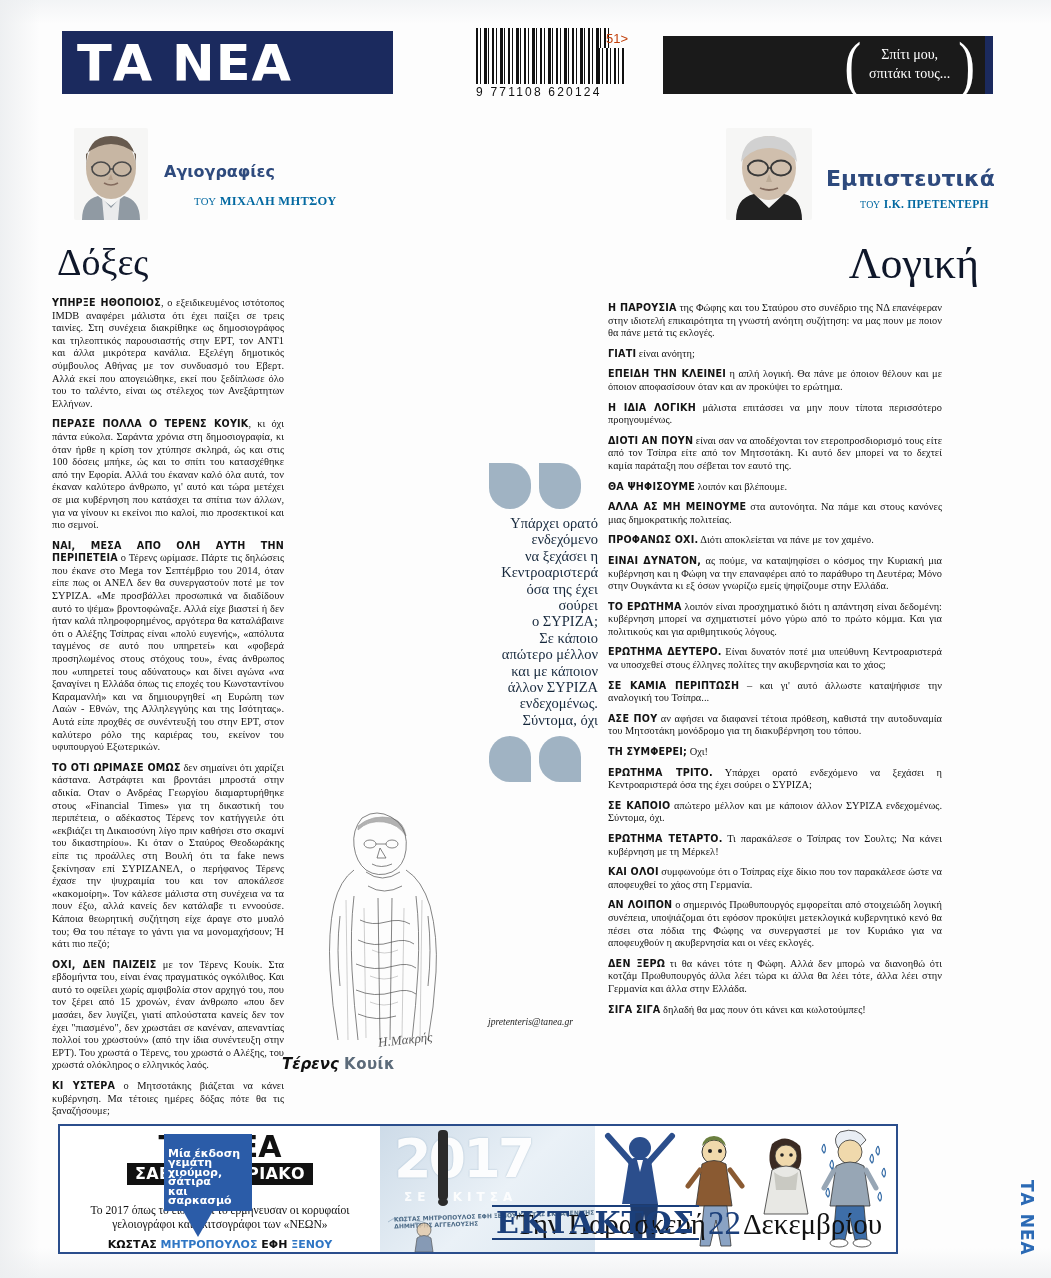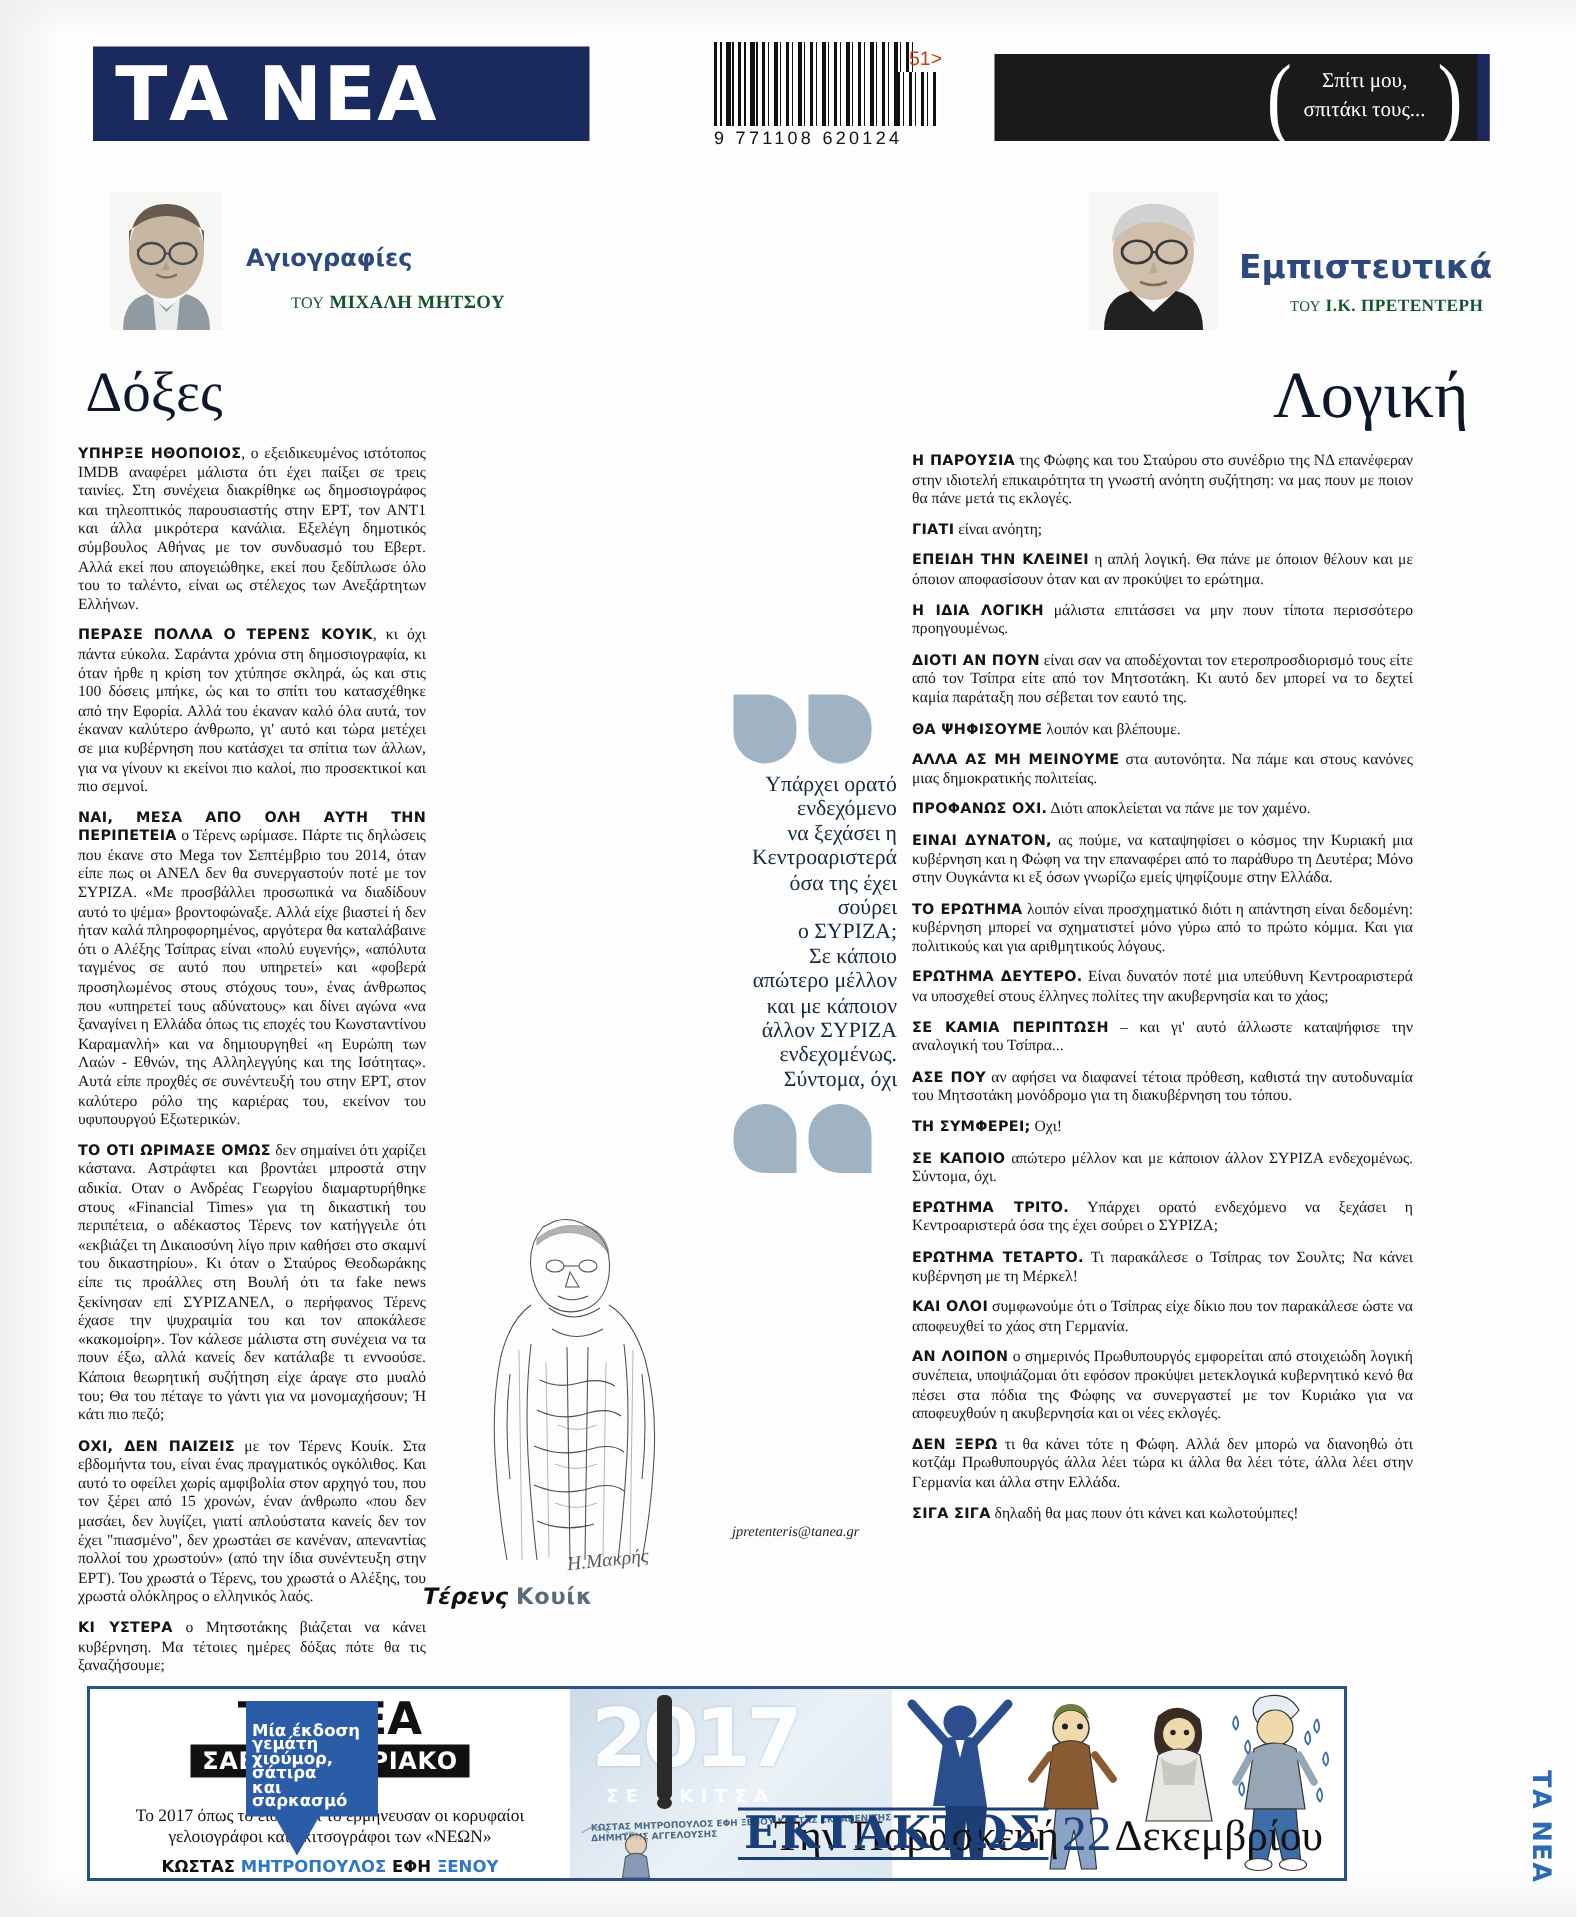"ΤΟΥ ΜΙΧΑΛΗ ΜΗΤΣΟΥ" .kicker-sub { color: #14532d -> #0369a1 }
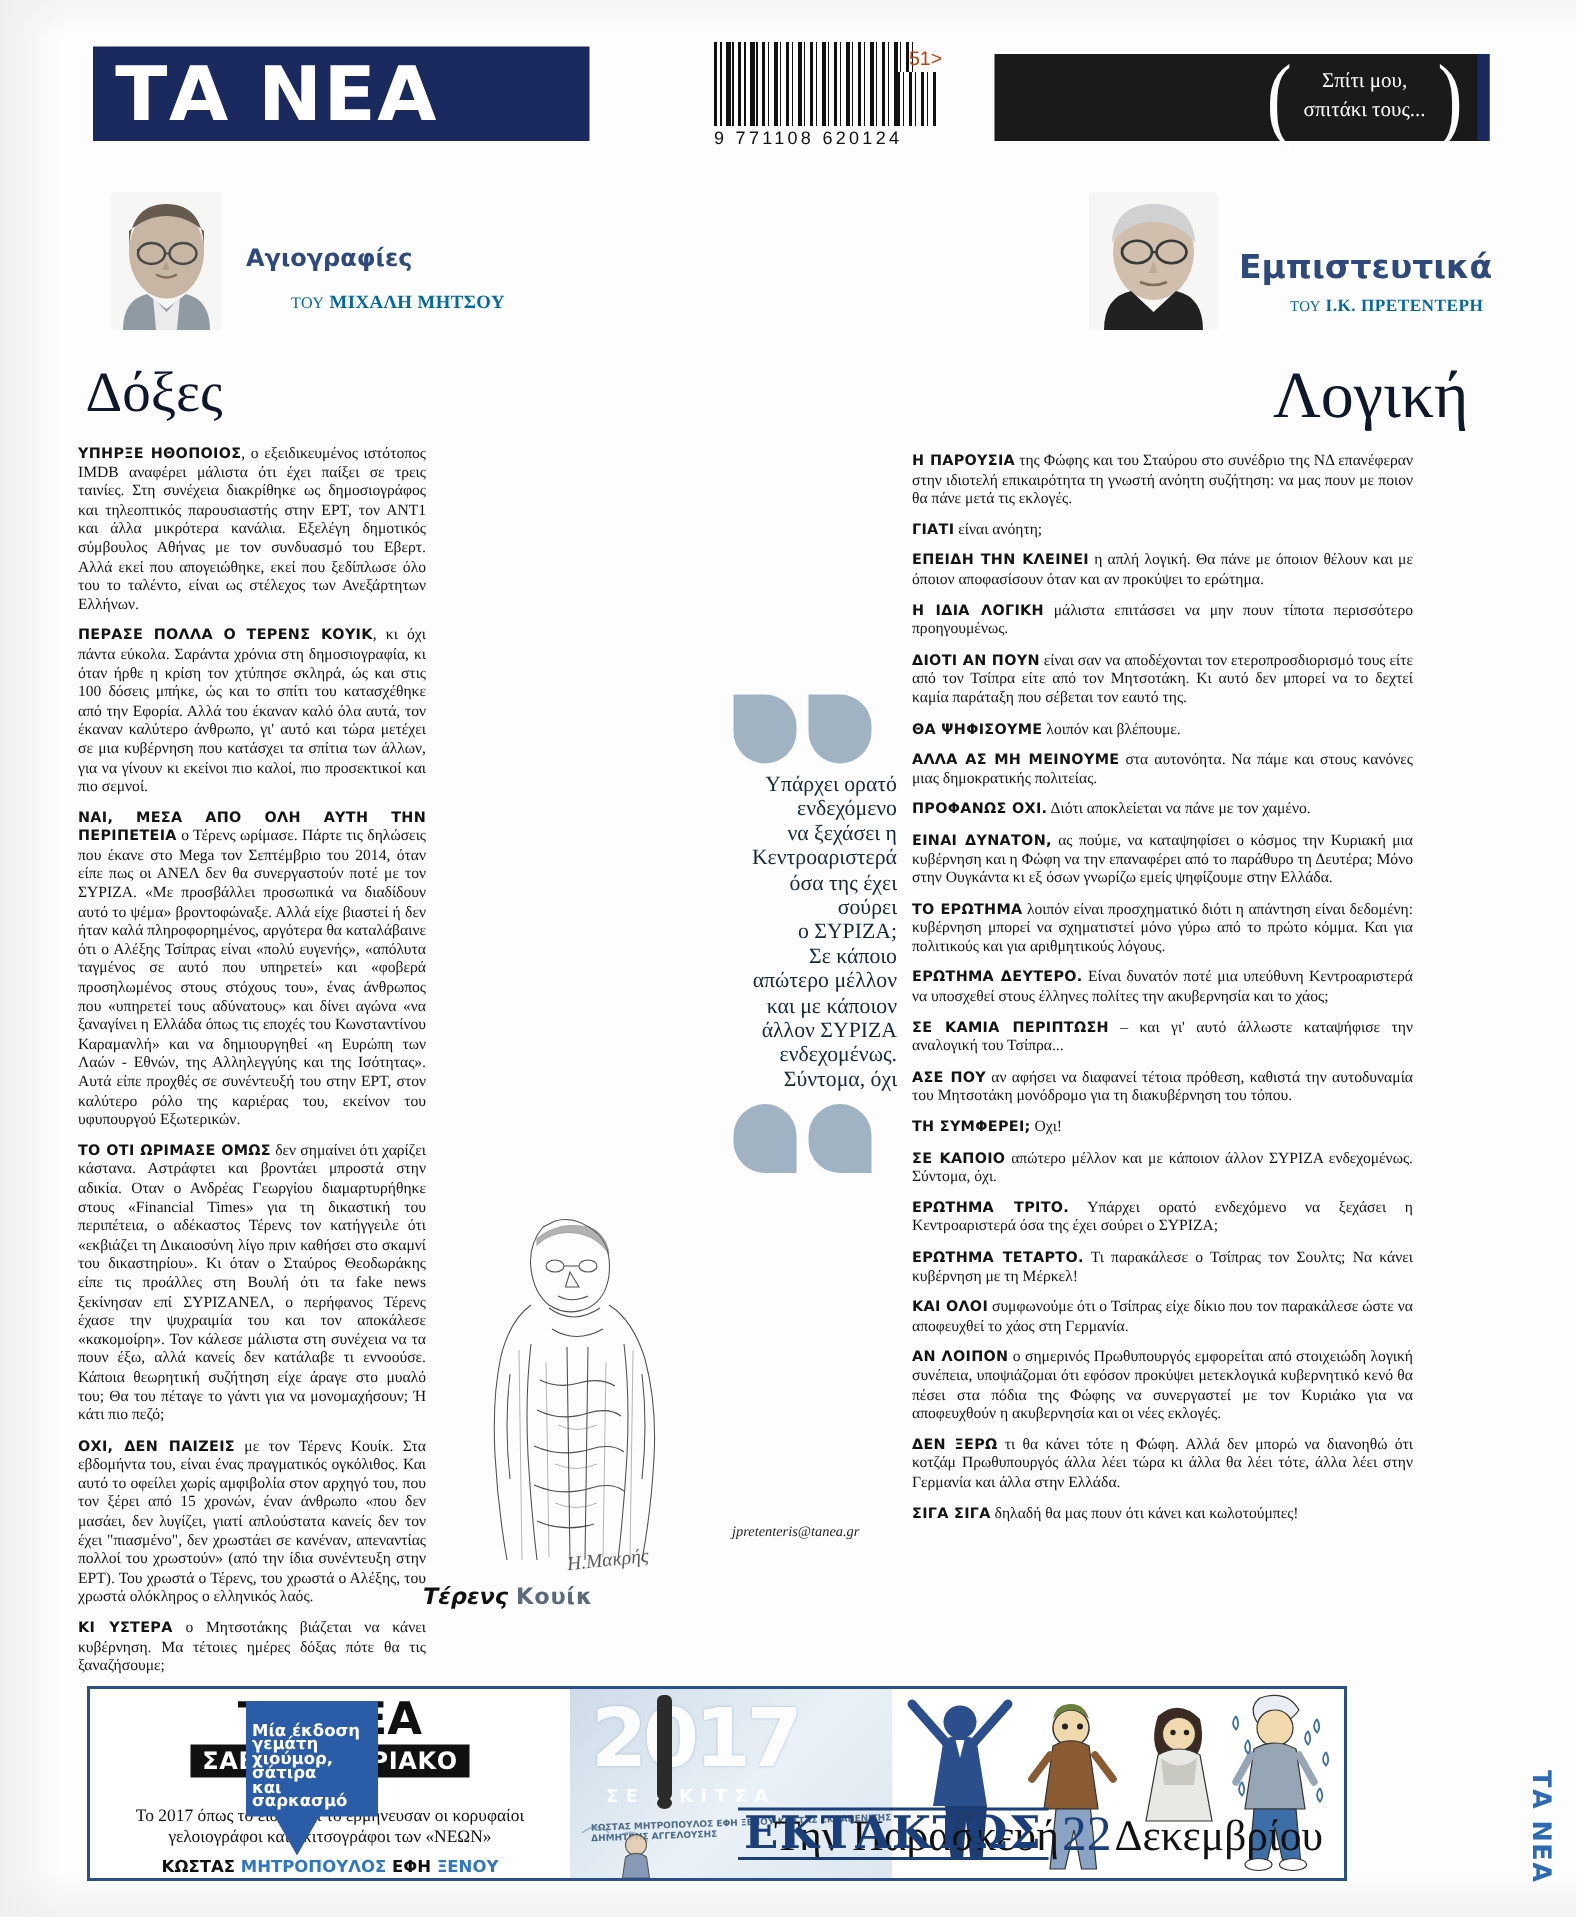"ΣΕ ΚΑΠΟΙΟ απώτερο μέλλον και" p { order: before "ΕΡΩΤΗΜΑ ΤΡΙΤΟ. Υπάρχει ορατό ενδεχόμενο" -> after "ΕΡΩΤΗΜΑ ΤΡΙΤΟ. Υπάρχει ορατό ενδεχόμενο" }
